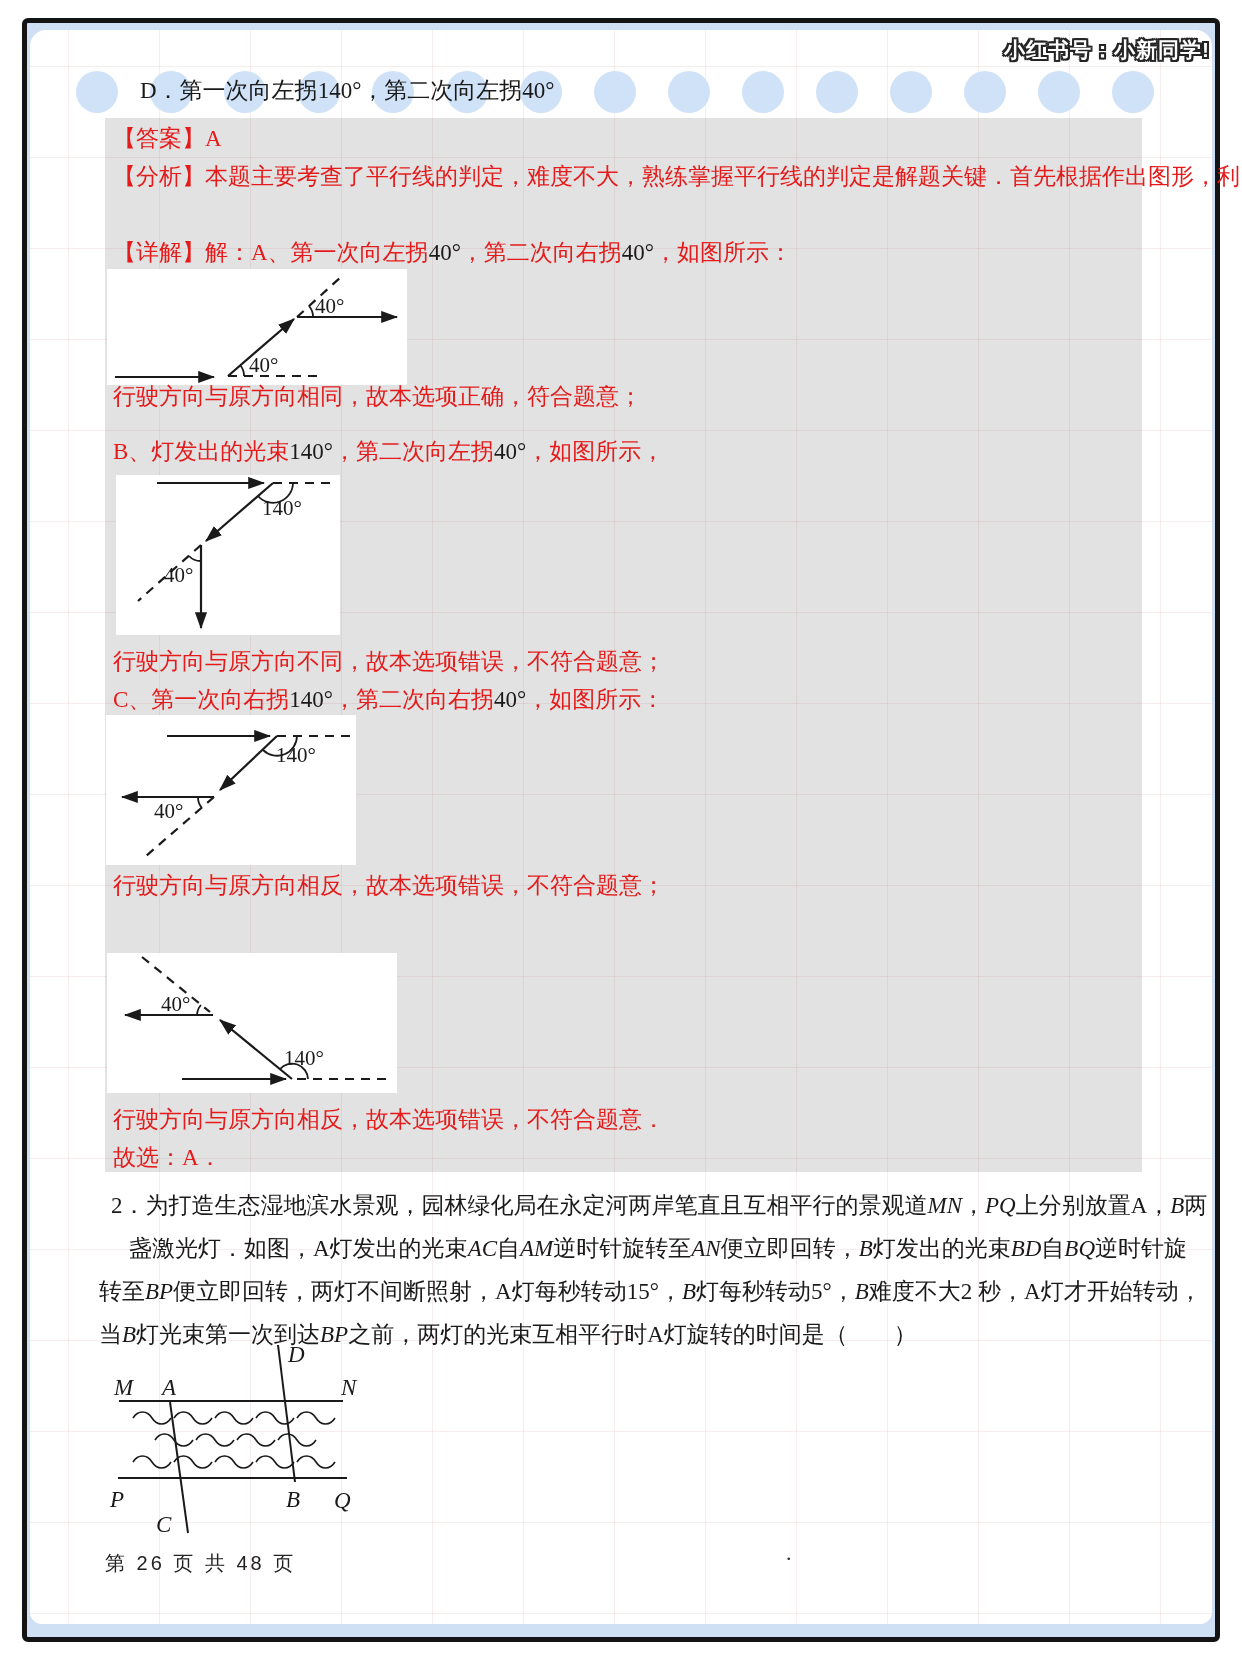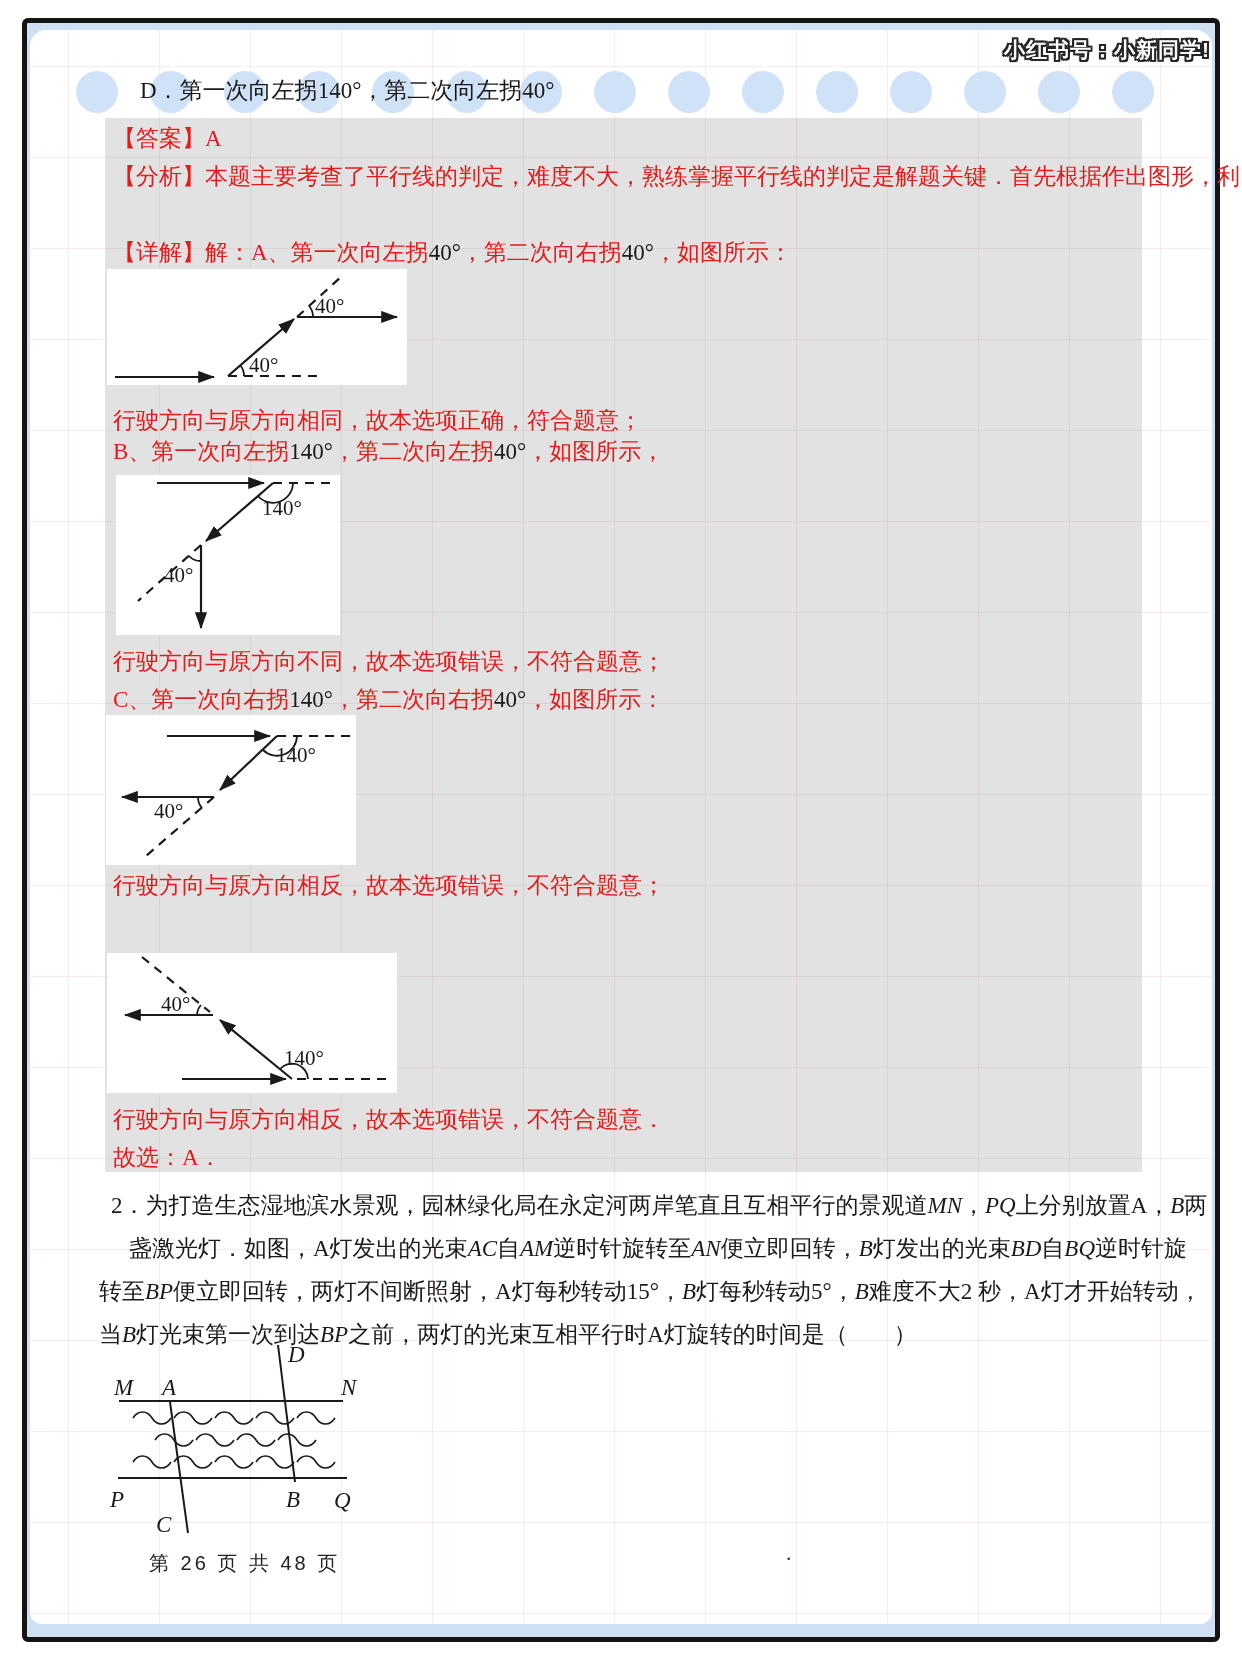"行驶方向与原方向相同，故本选项正确，符合题意；" div.txt { top: 406px -> 382px }
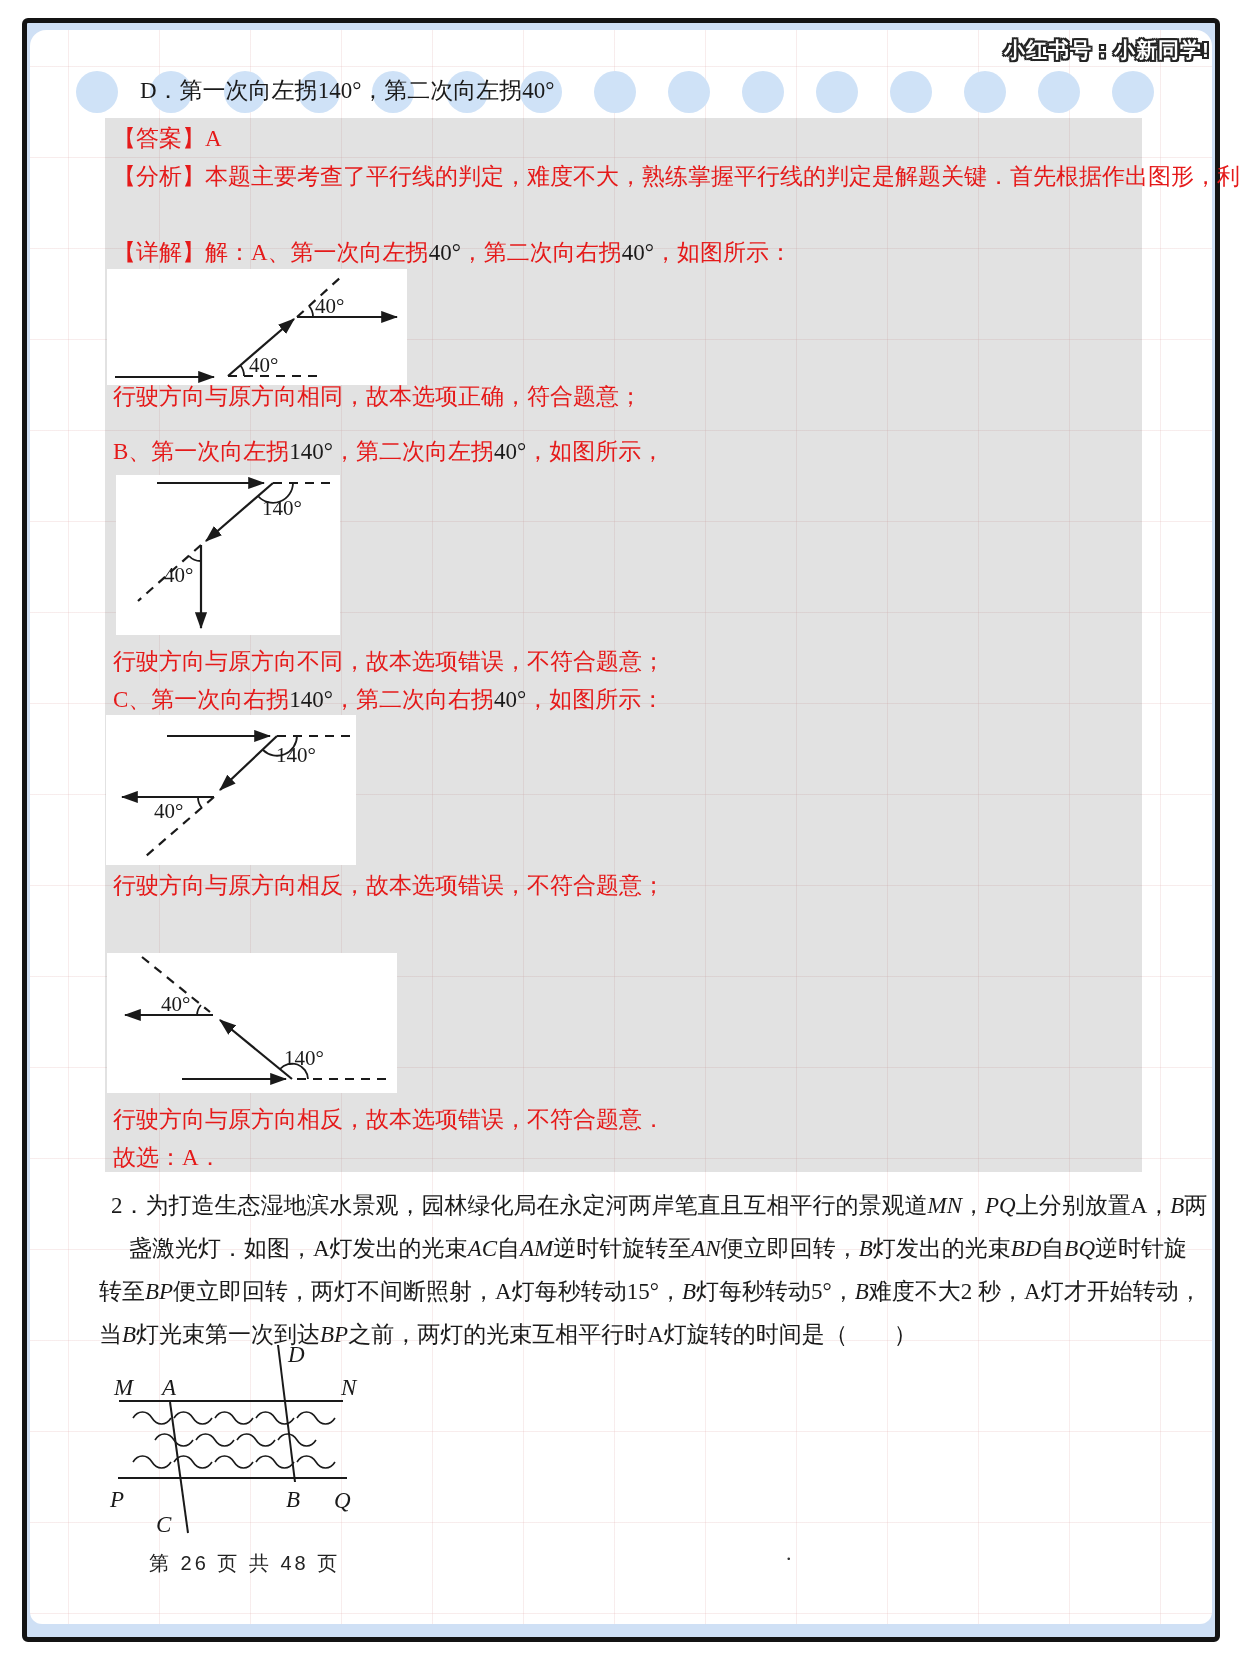"B、第一次向左拐" span { text: 第一次向左拐 -> 灯发出的光束 }
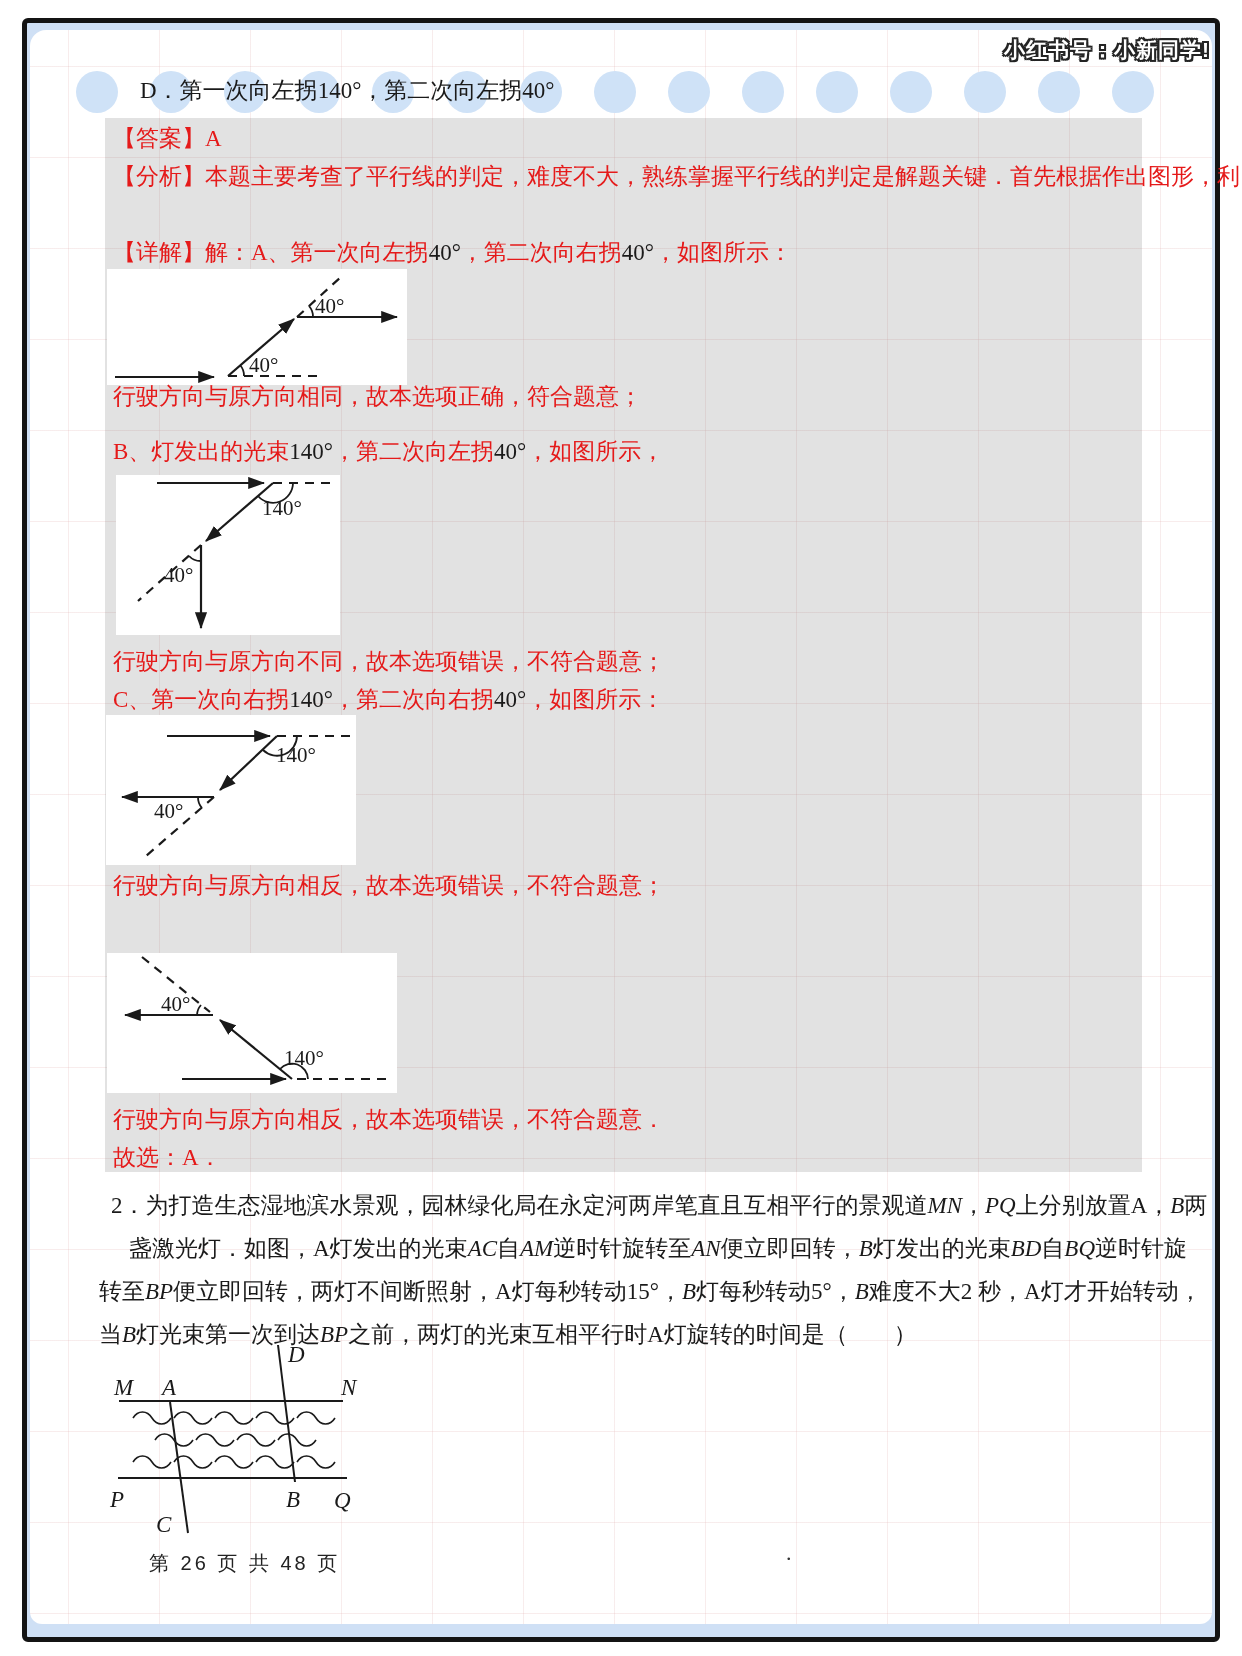"第 26 页 共 48" .footer { margin-left: 44px -> none }
